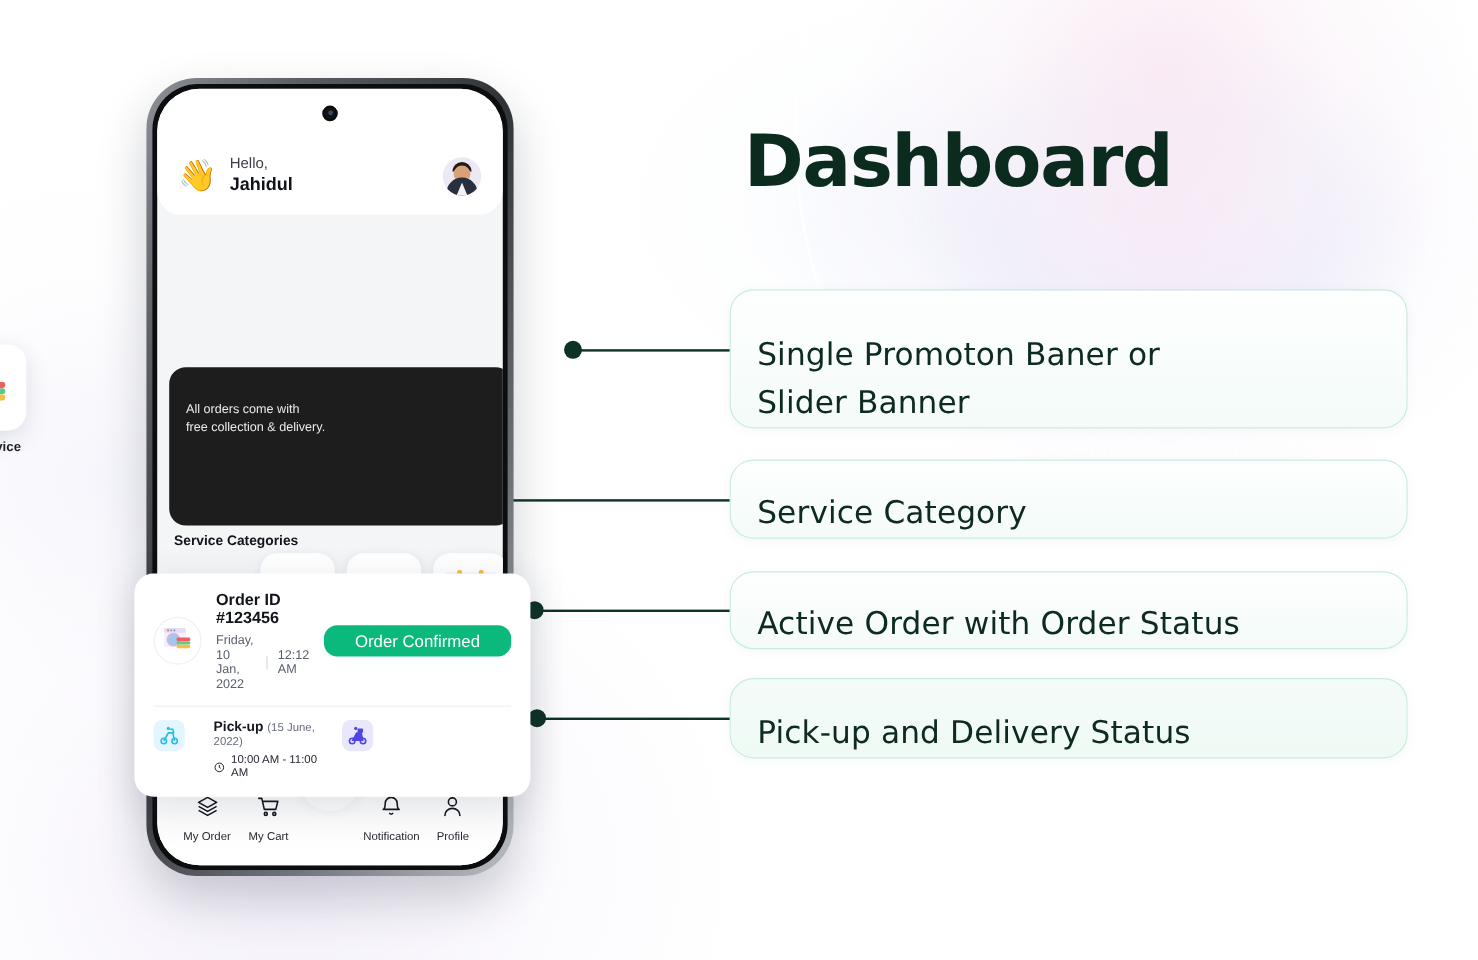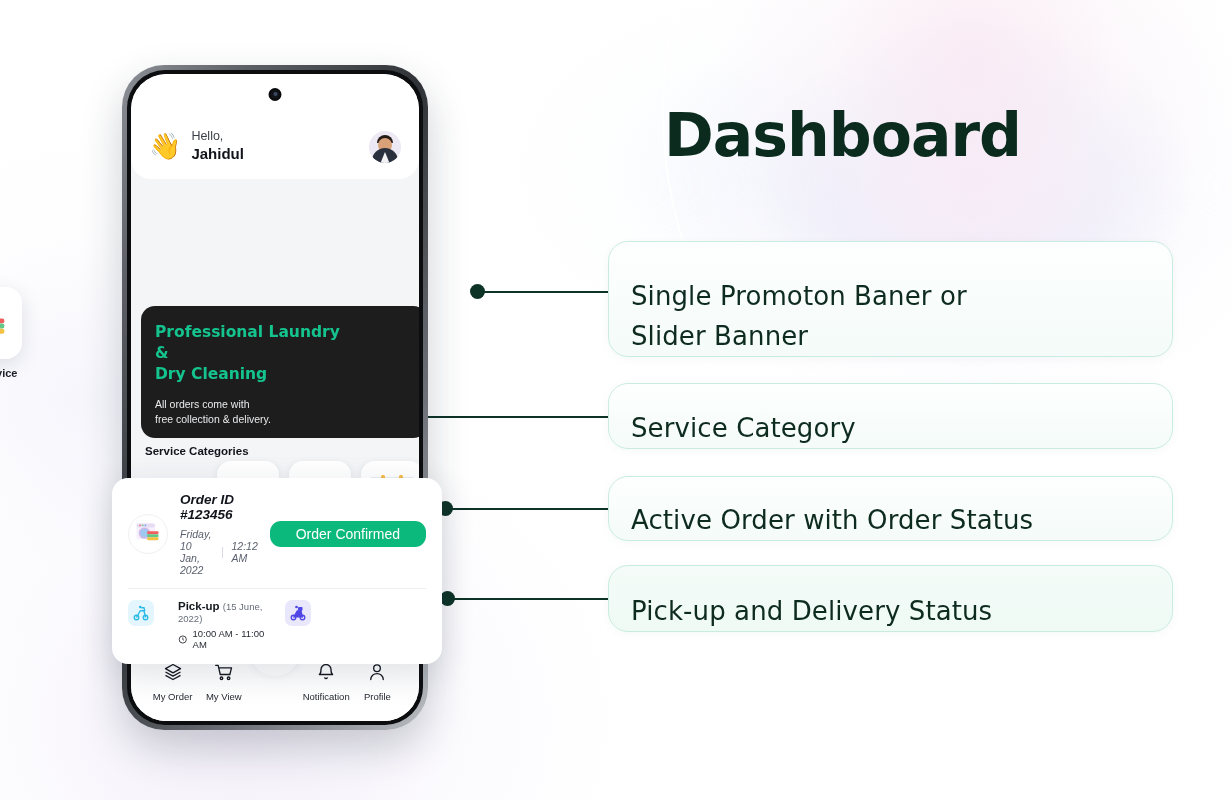"Dashboard" .dash-title { margin-left: 44px -> none }
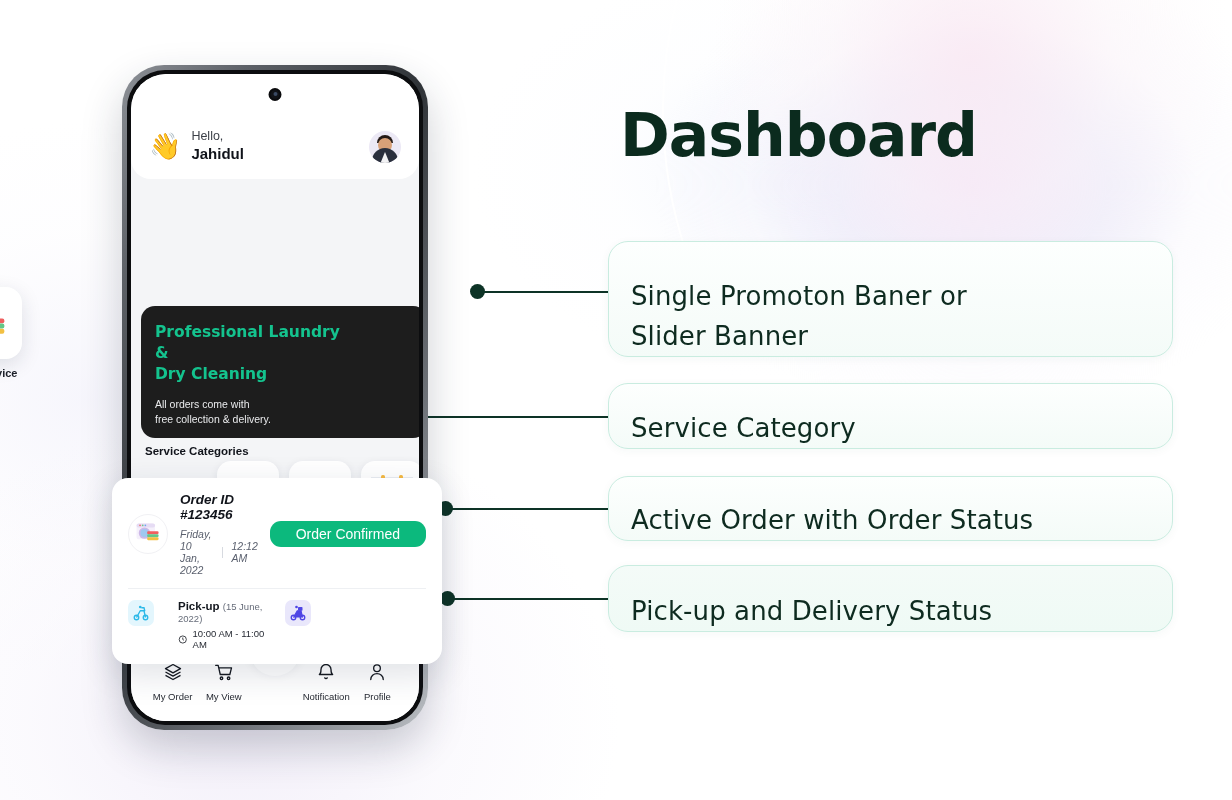"Professional Laundry &" div.banner-title { html: <div>Professional Laundry &amp;<br>Dry Cleaning</div> -> none }
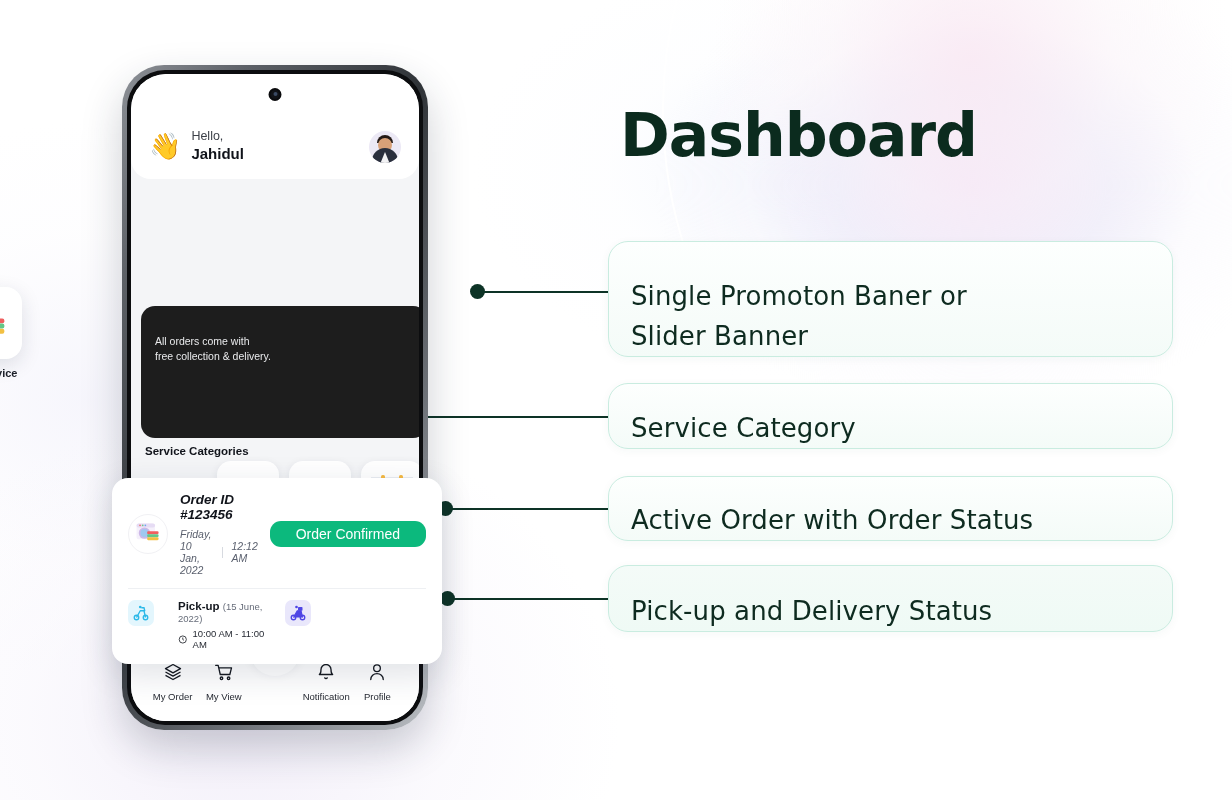"Order ID #123456" .oc-mid { font-style: italic -> none }
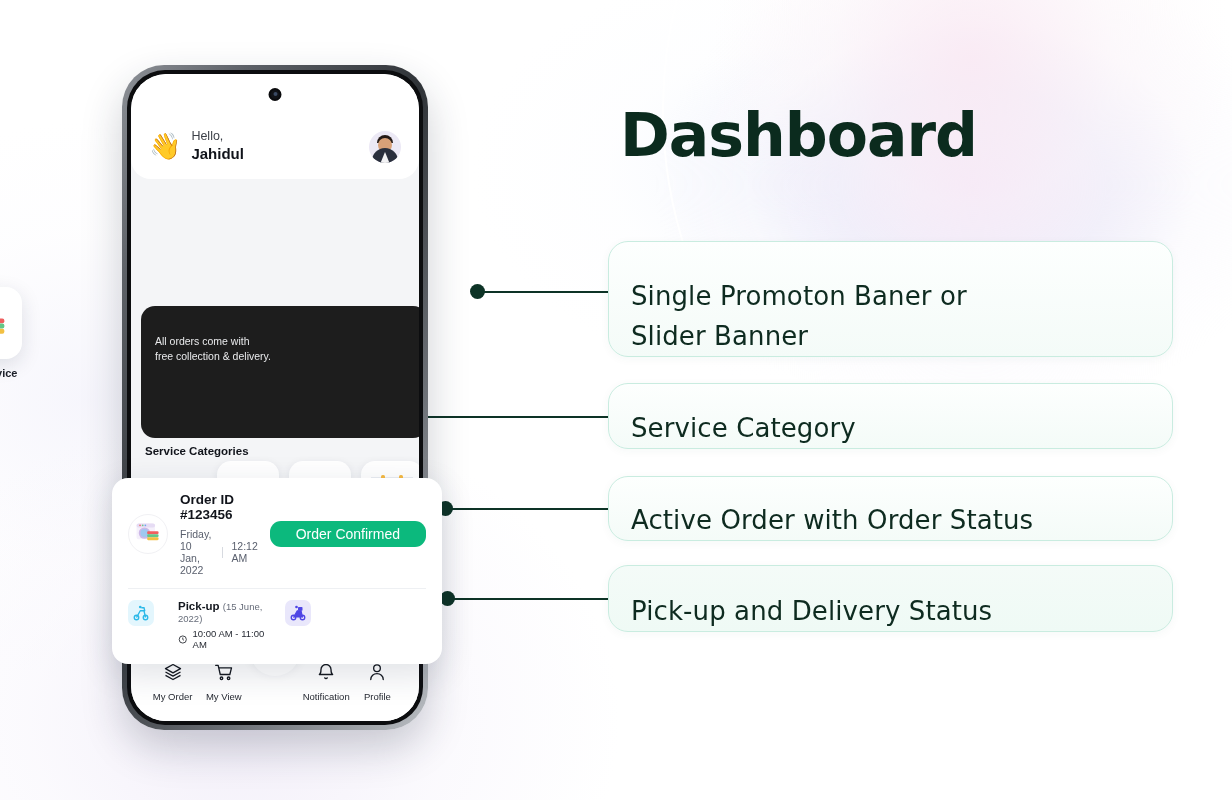"My View" span.nav-label { text: View -> Cart }
